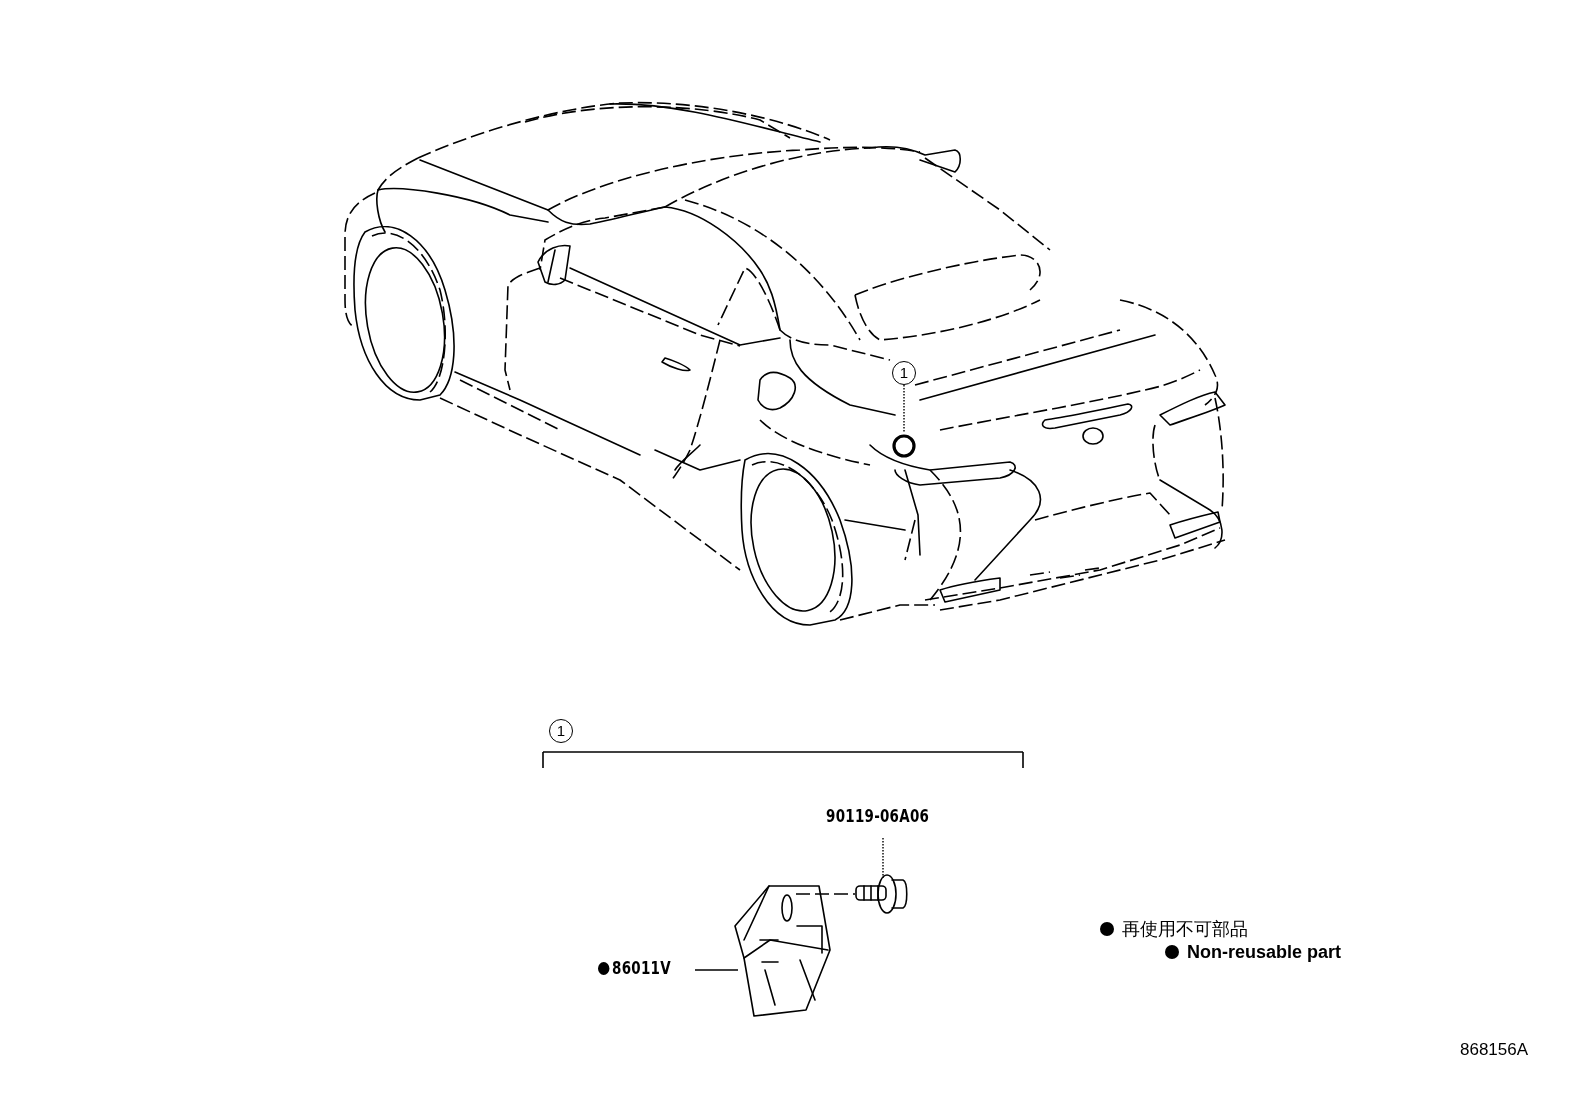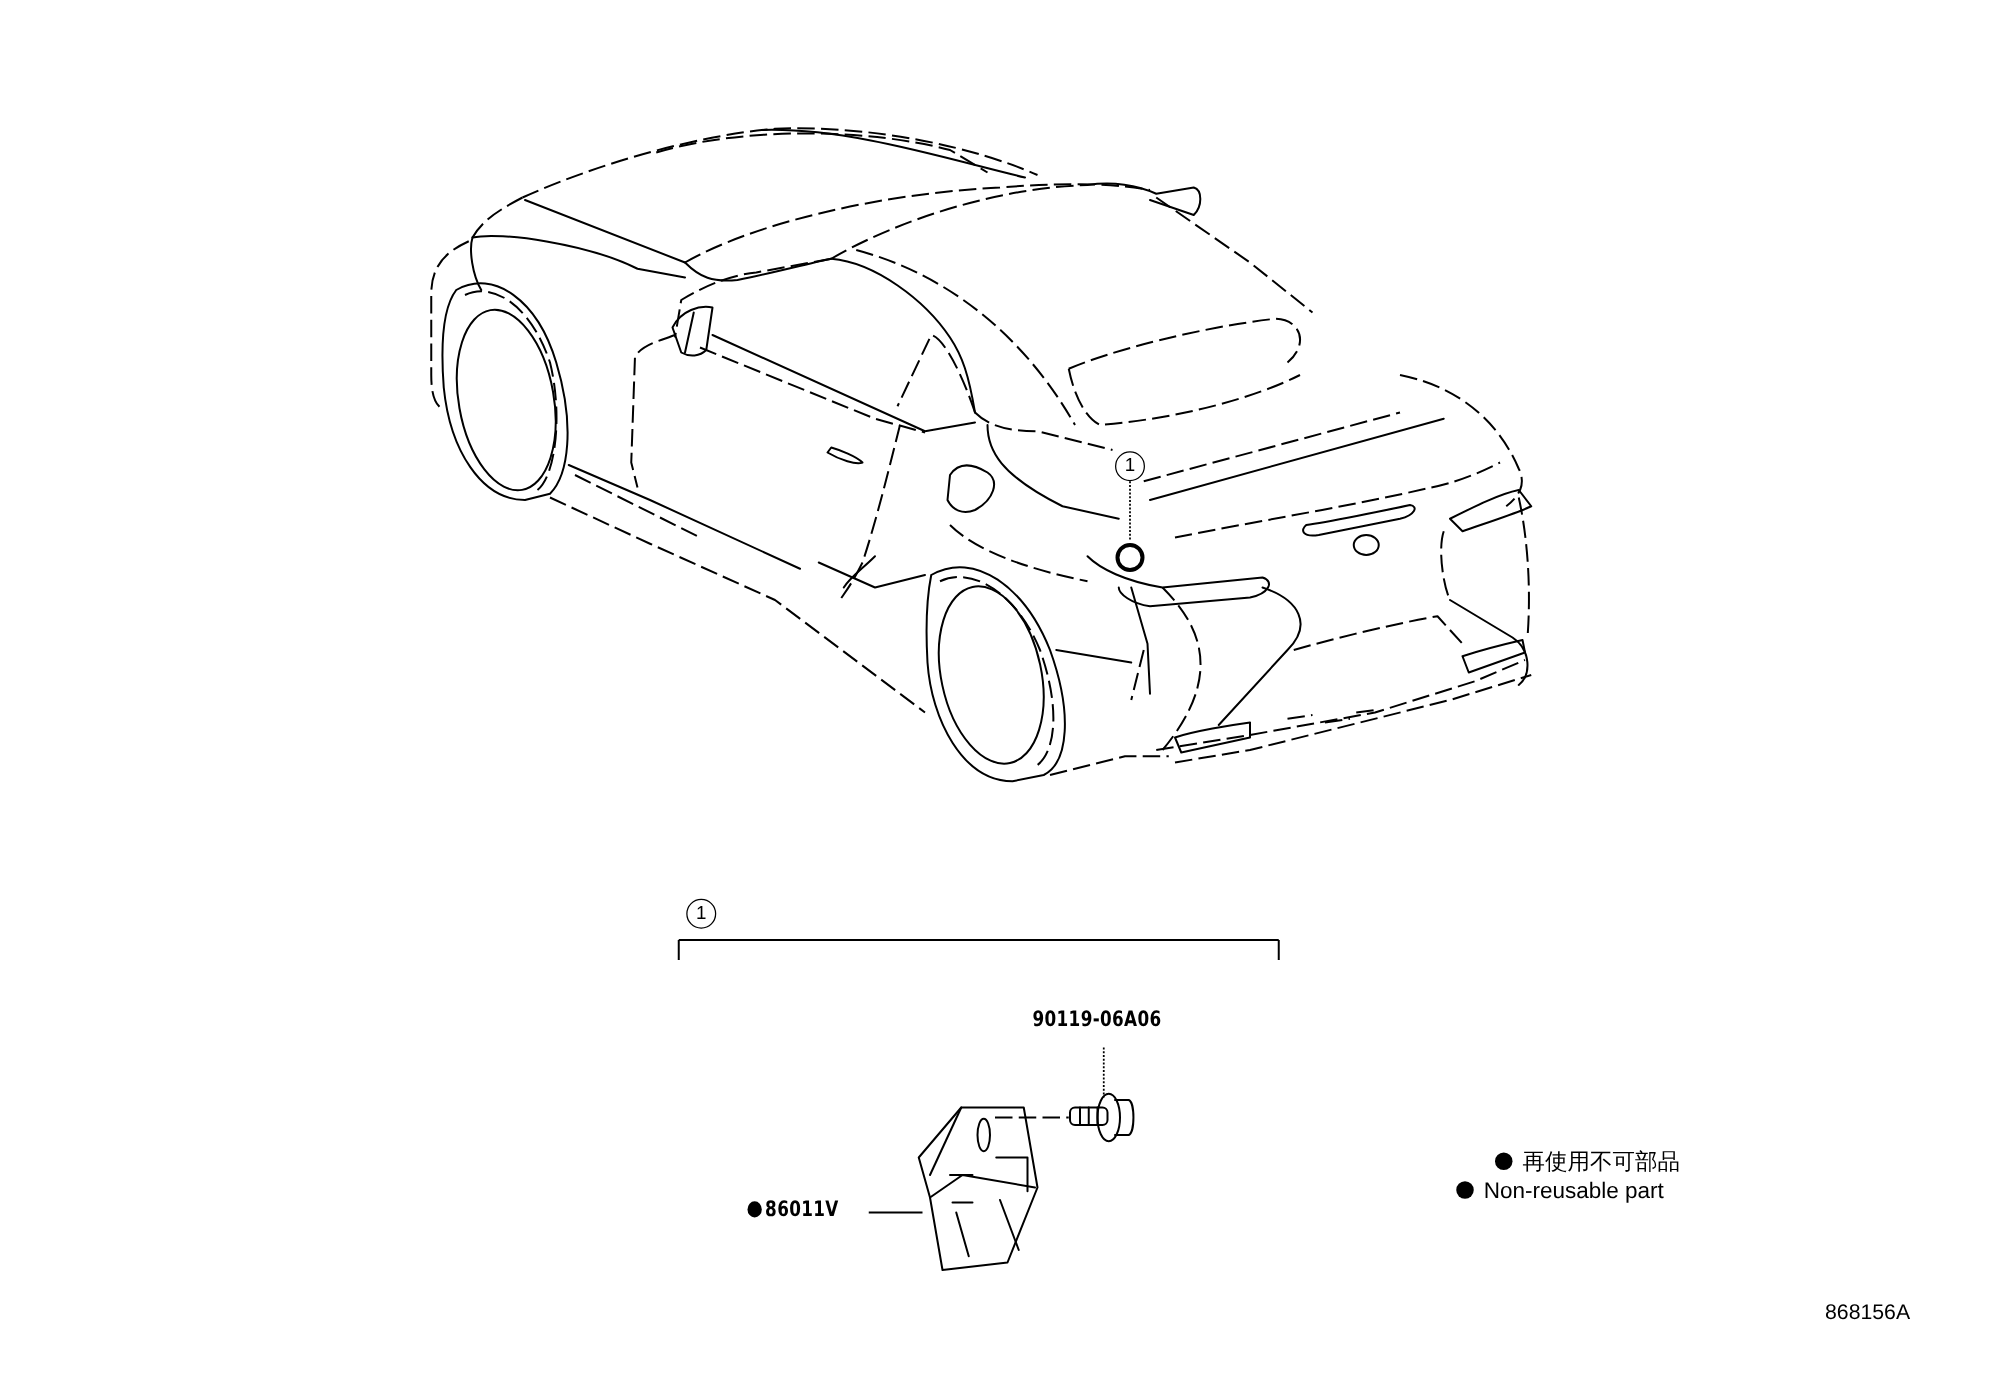"再使用不可部品" div.lbl { left: 1196px -> 1100px }
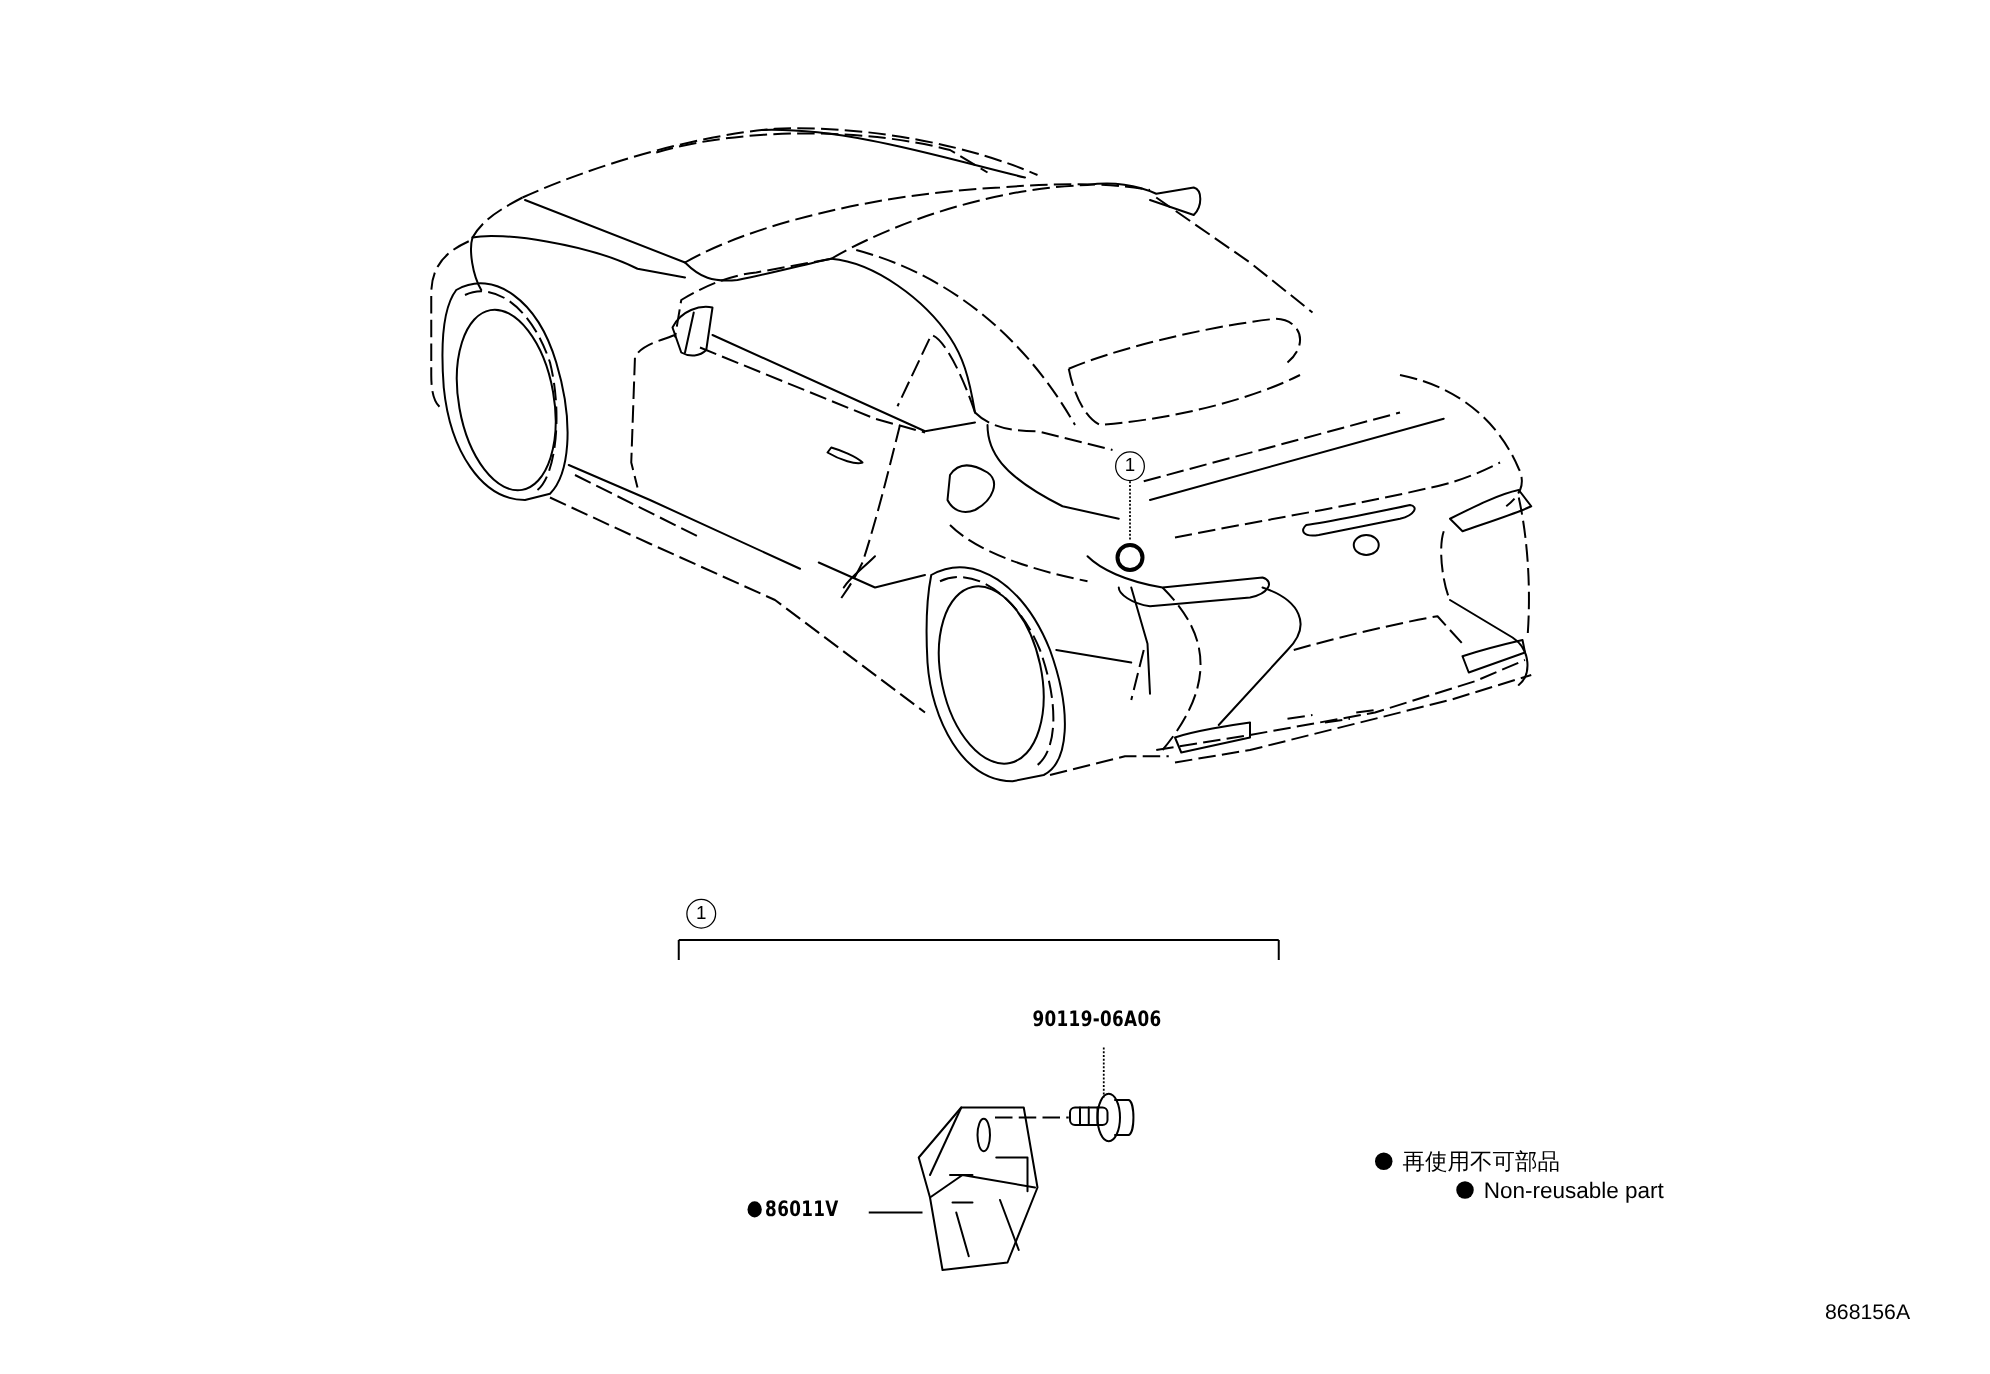"Non-reusable part" div.lbl { font-weight: none -> bold }
